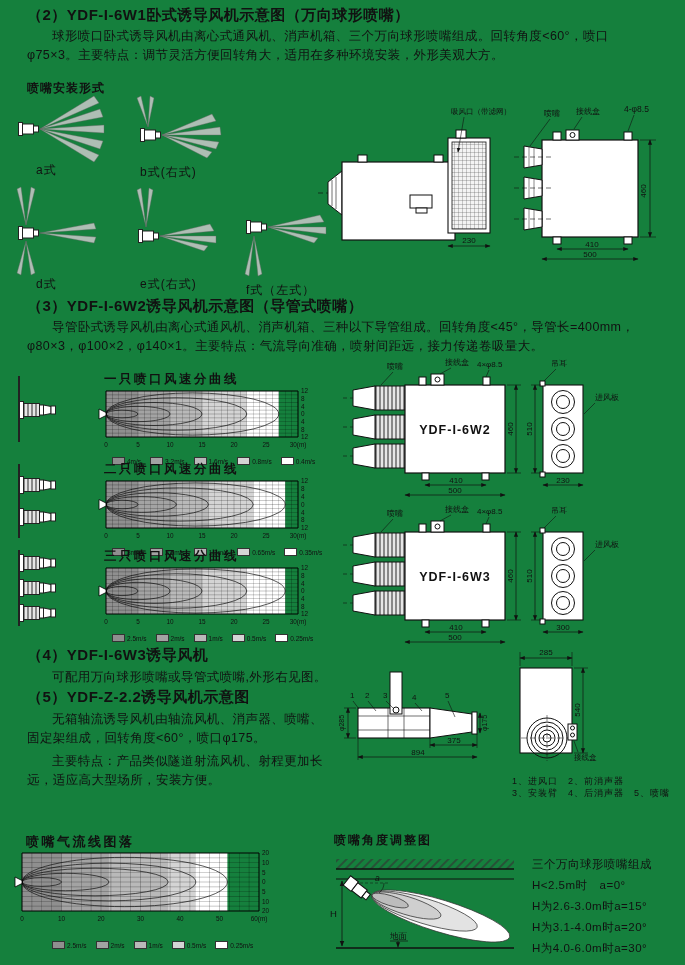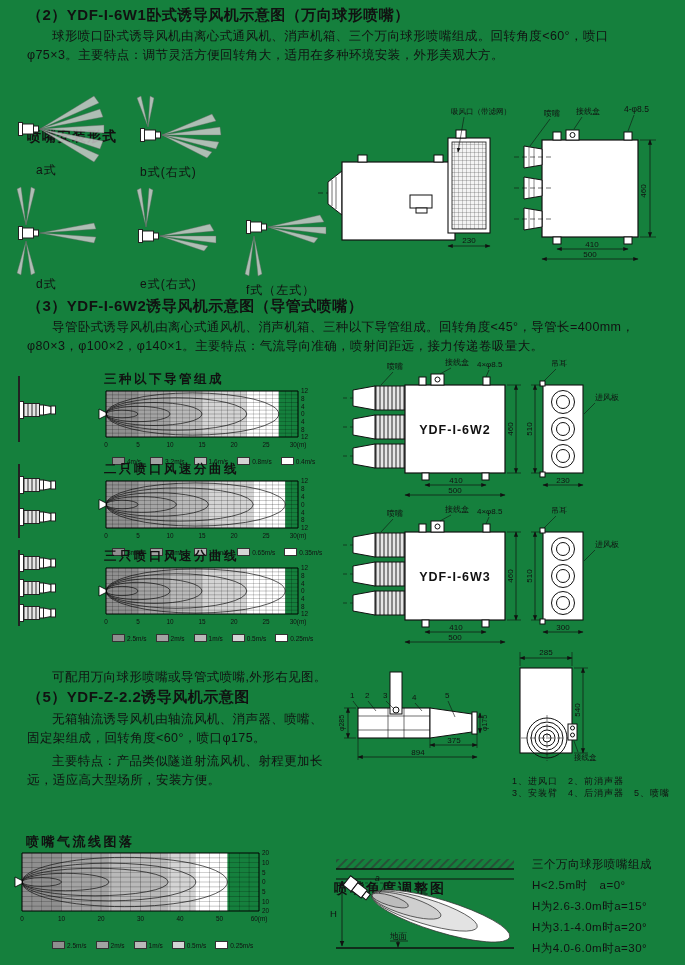"喷嘴安装形式" .h2 { font-size: 14px -> 12px; margin-top: 48px -> none }
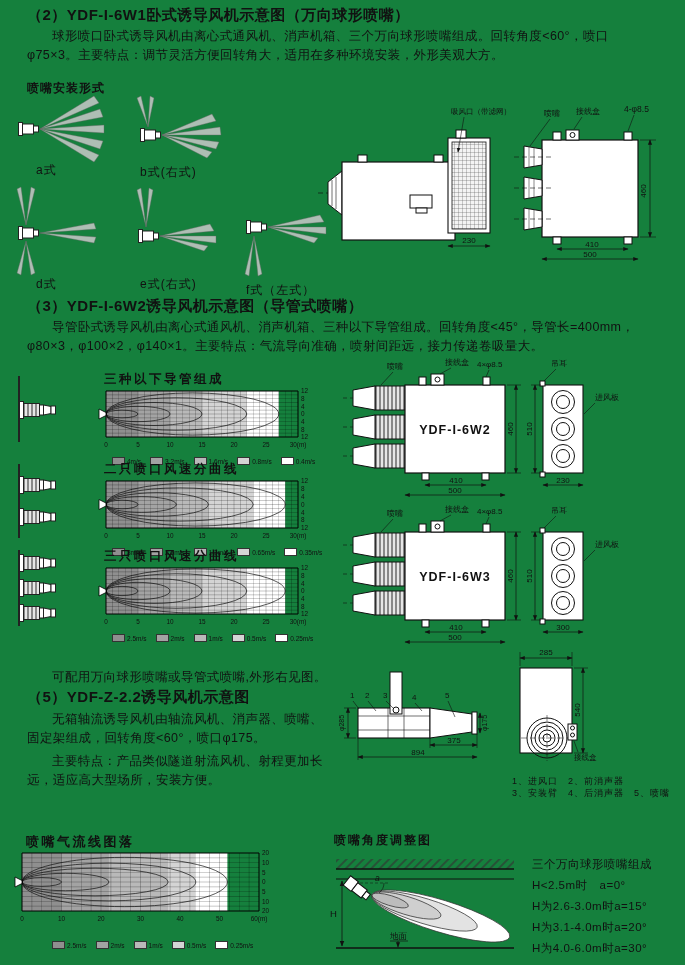"三种以下导管组成" div.chart-title { text: 三种以下导管组成 -> 一只喷口风速分曲线 }
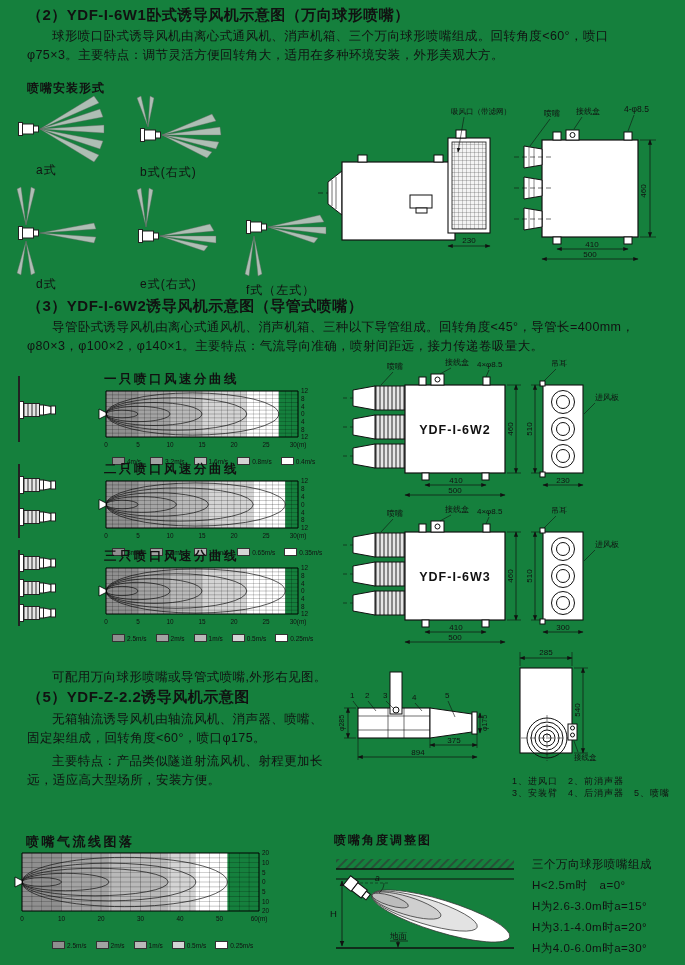"（4）YDF-I-6W3诱导风机" div.abs { html: none -> <div>（4）YDF-I-6W3诱导风机</div> }
